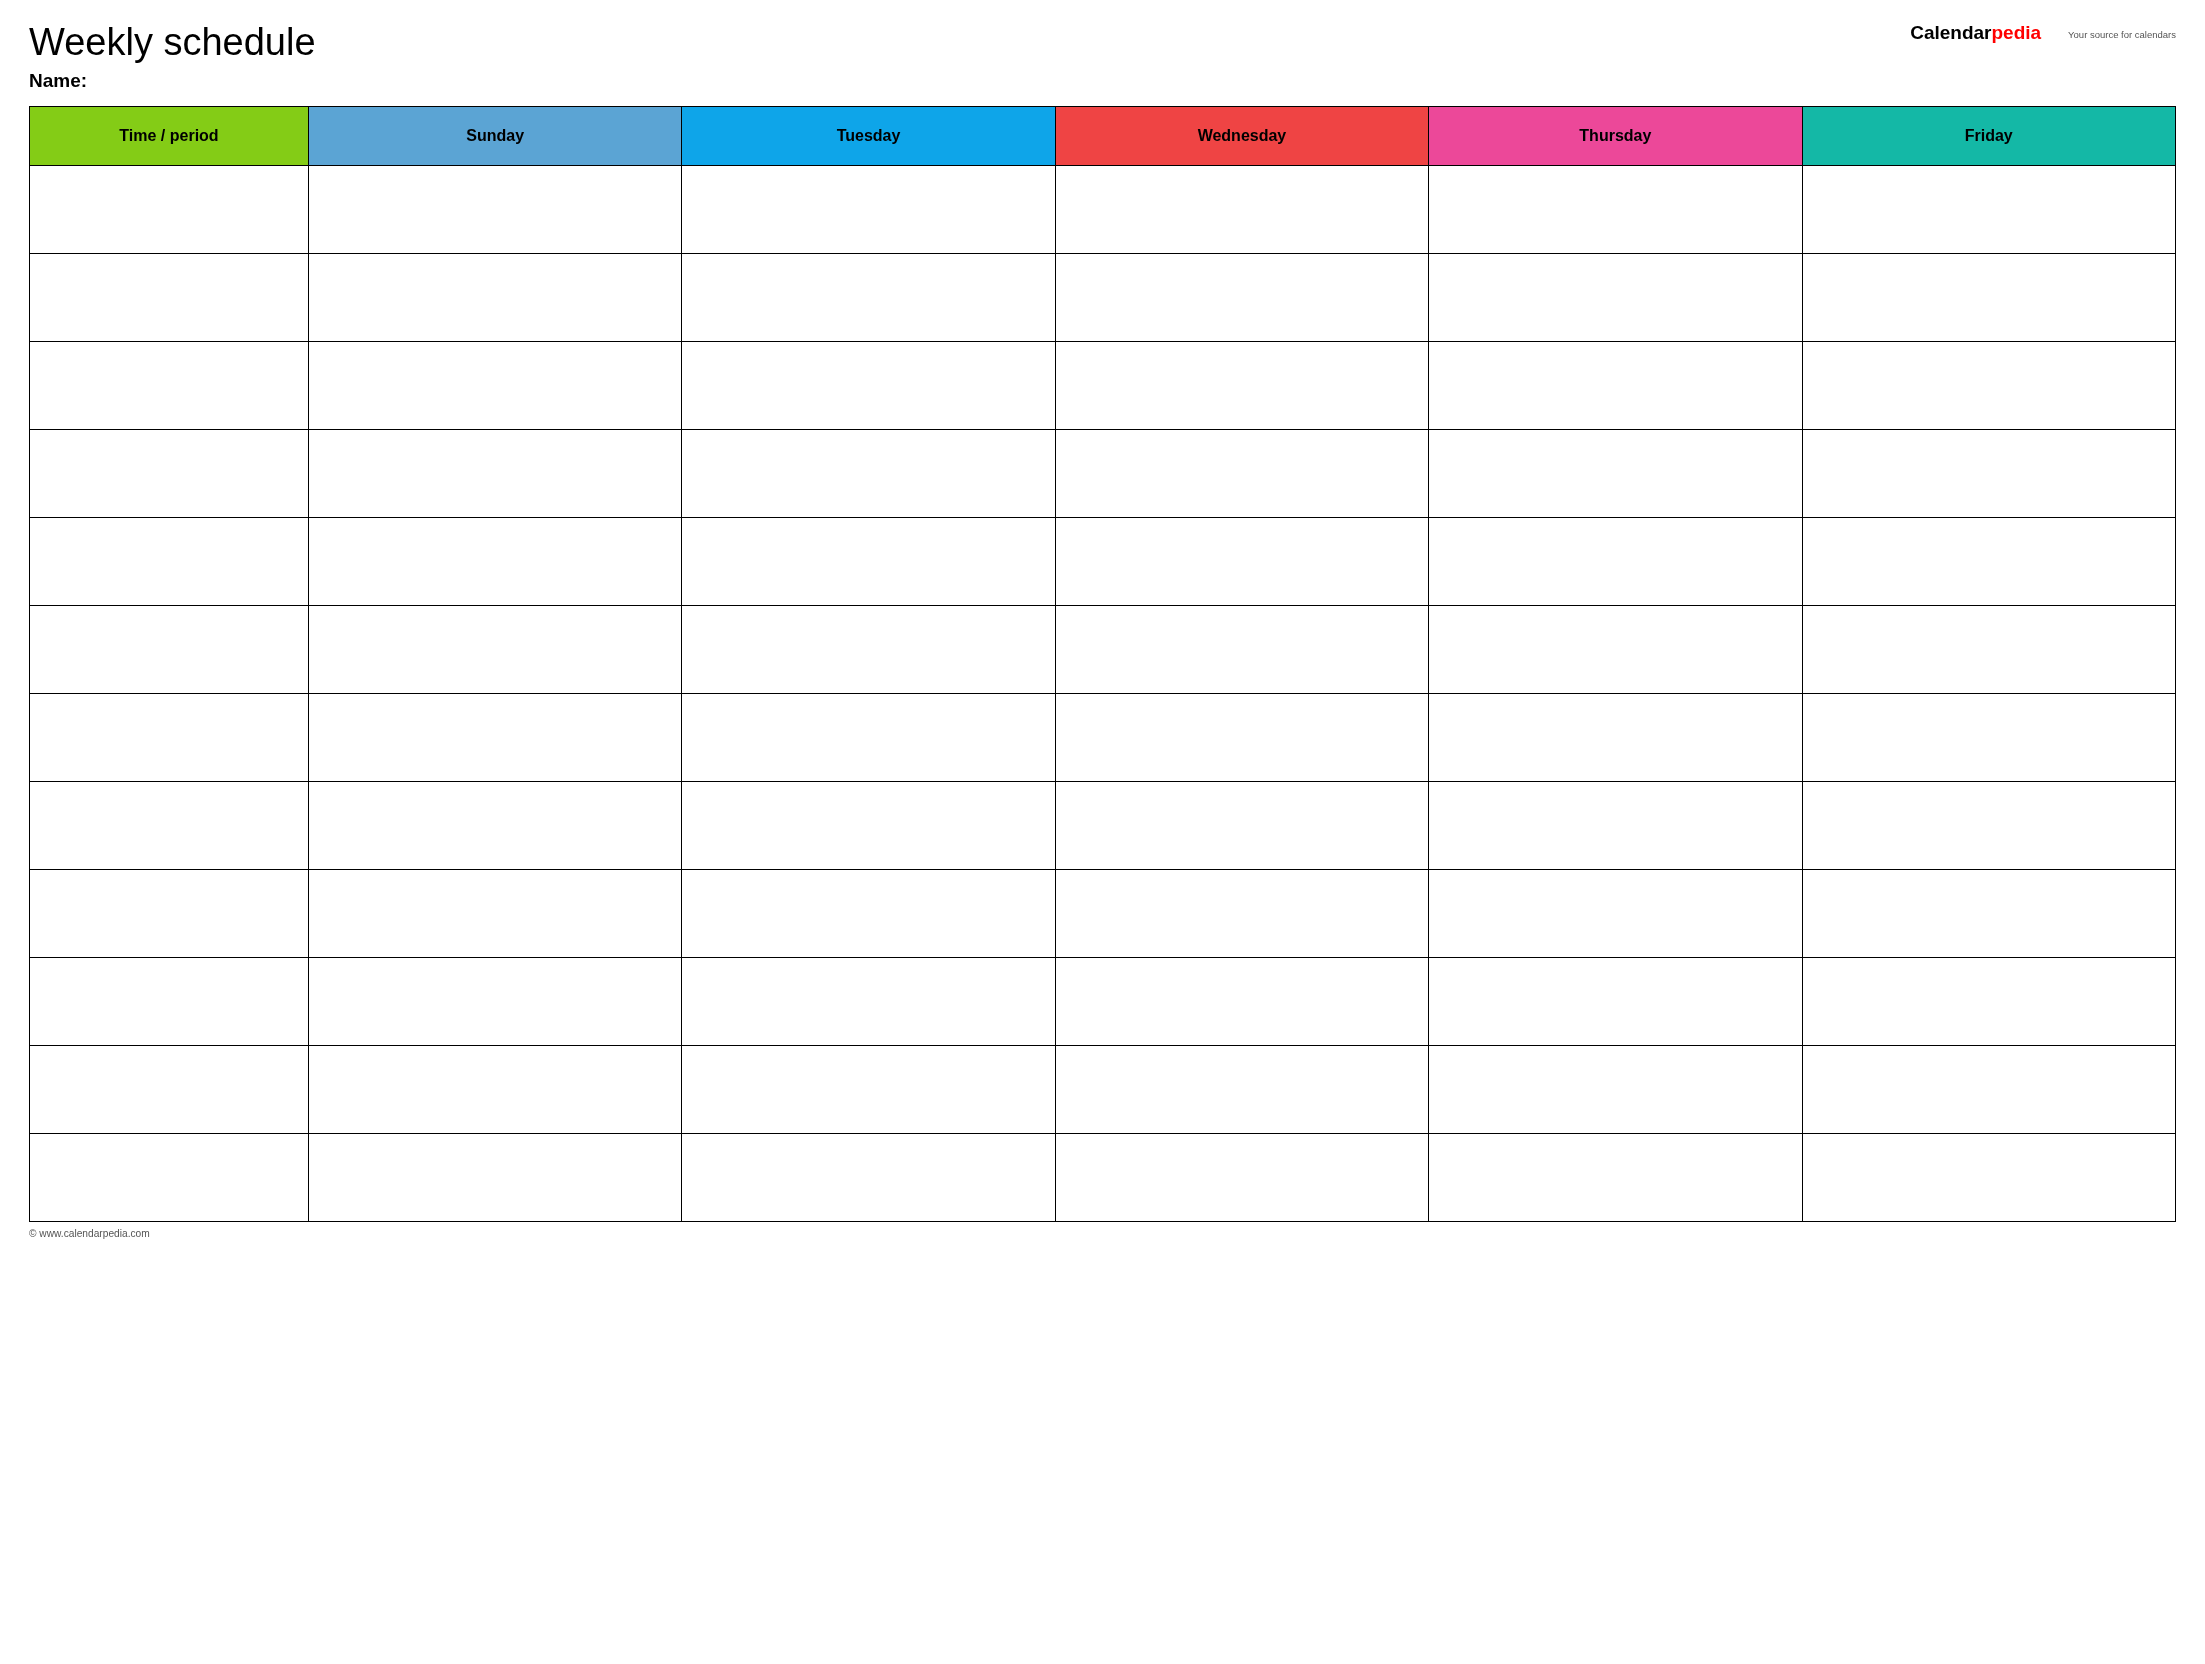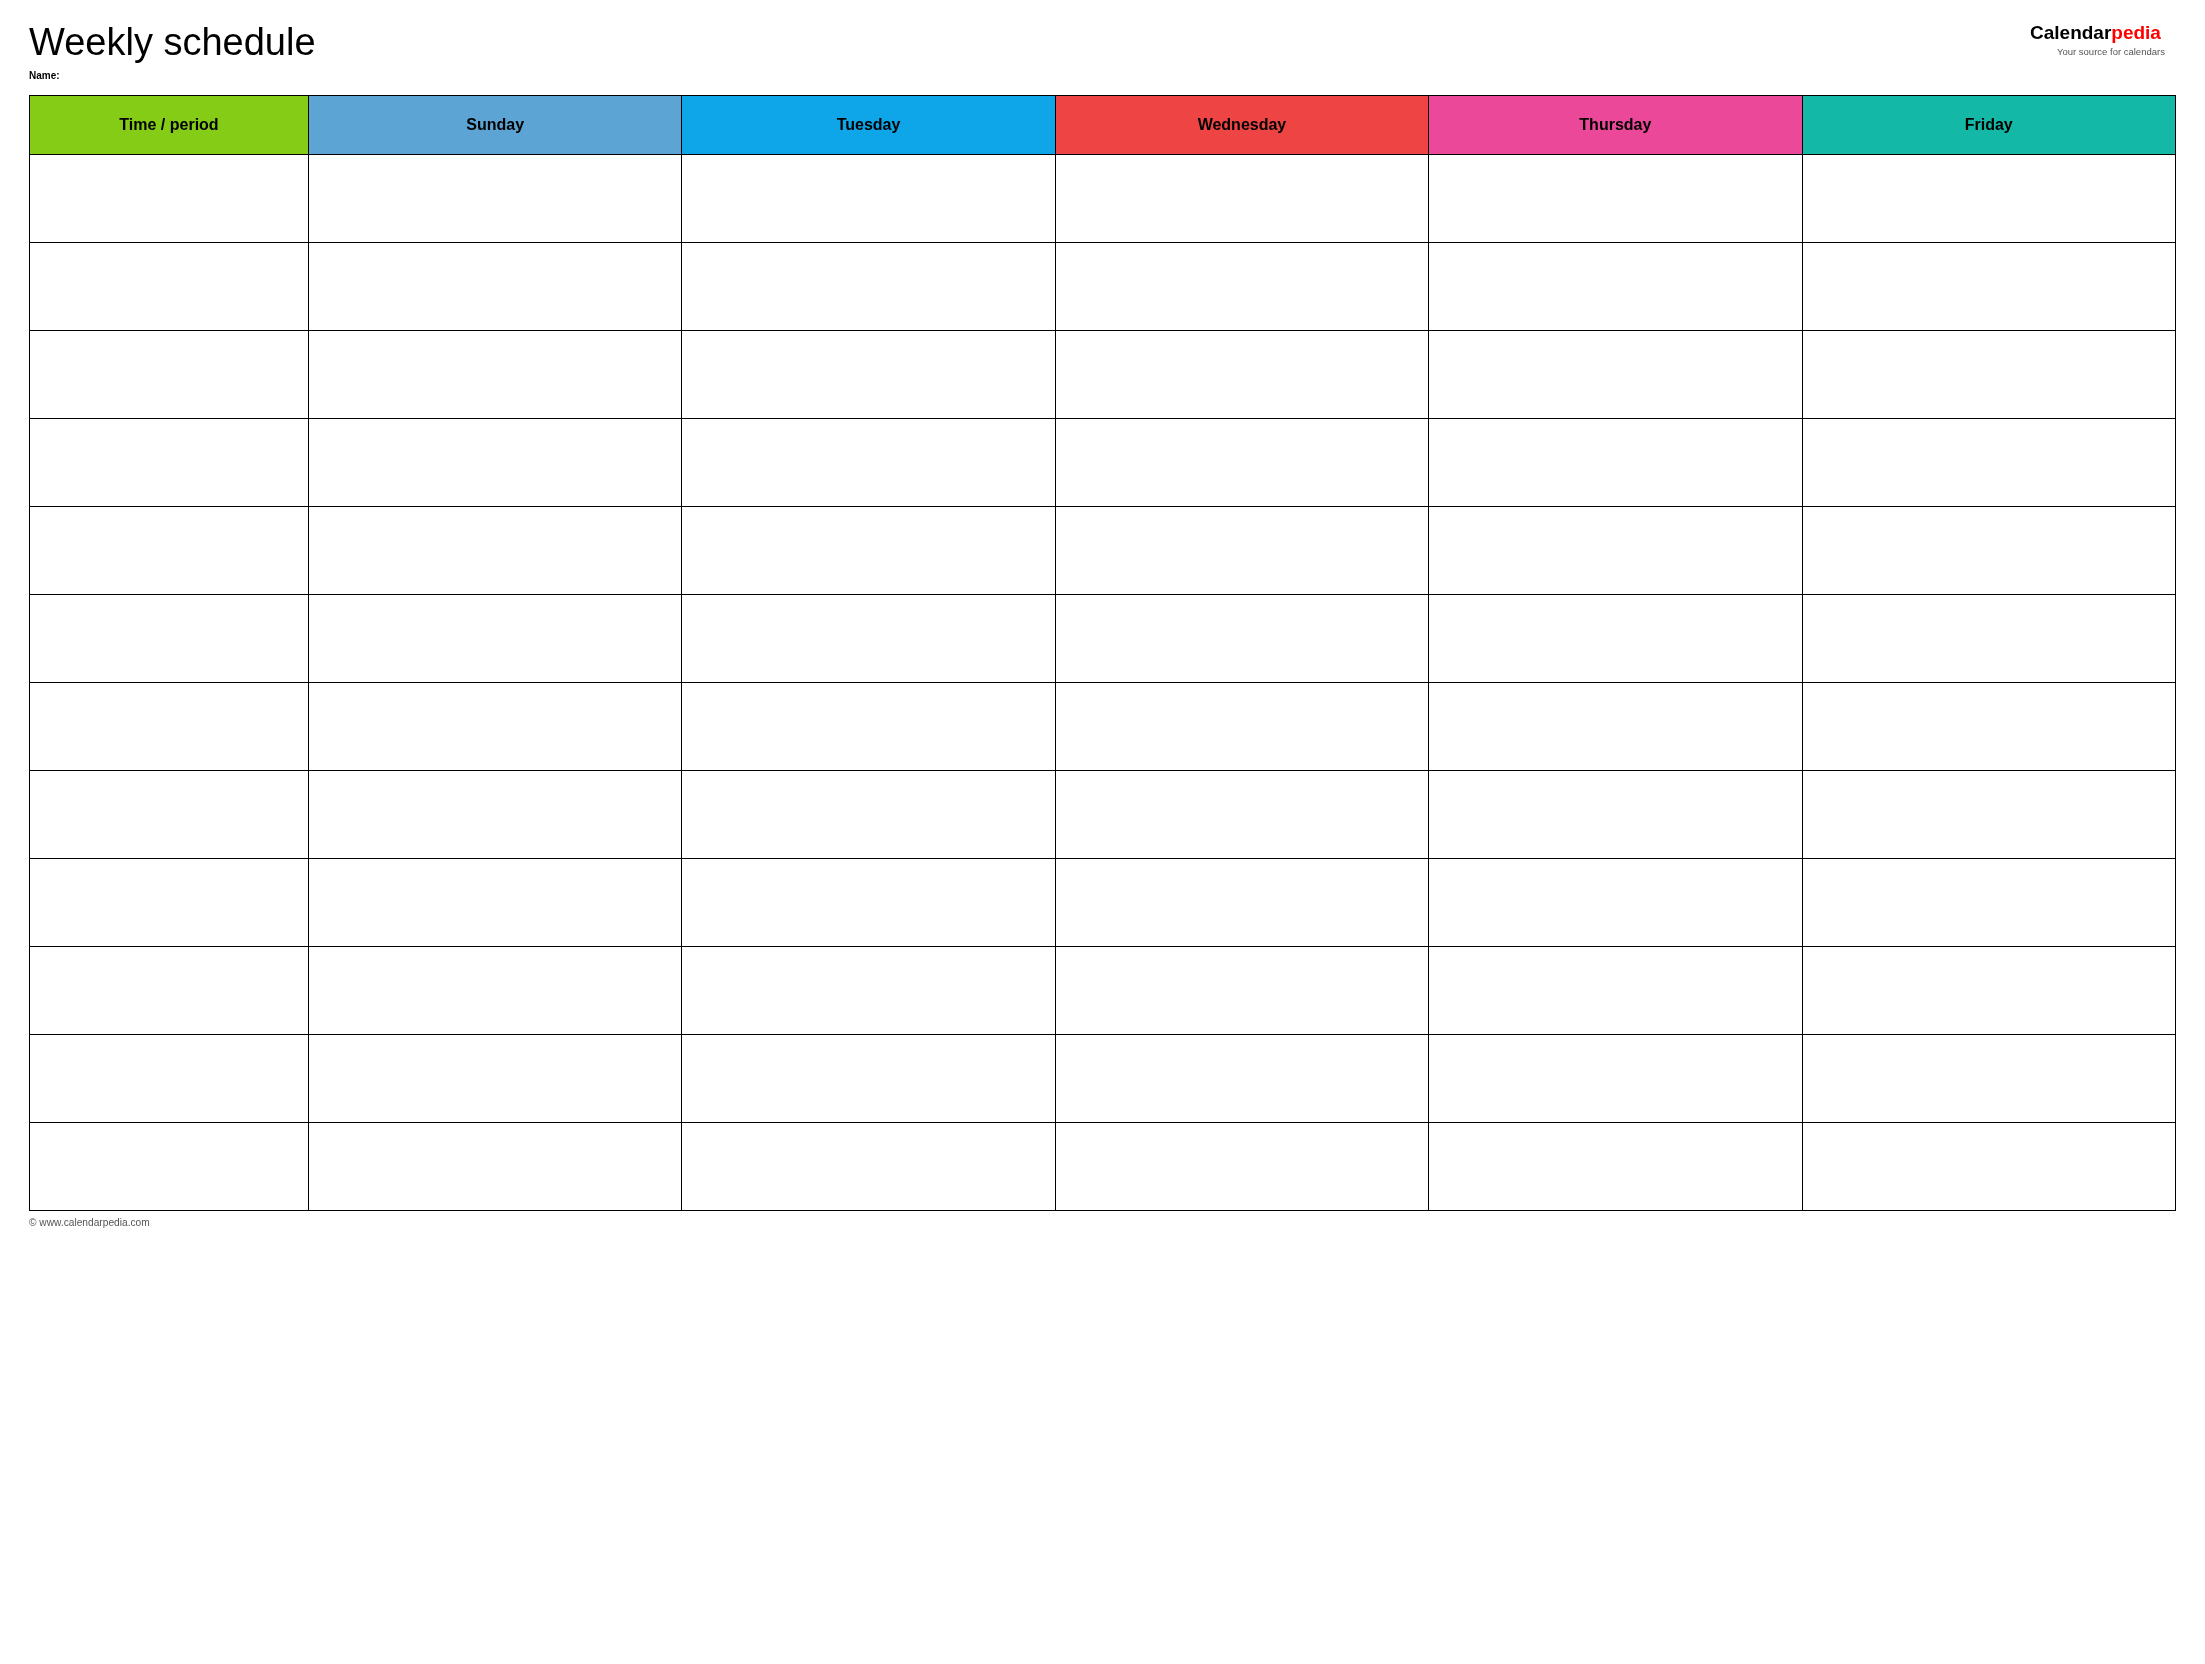"Calendarpedia" .logo-section { align-items: flex-start -> center; flex-direction: column -> row }
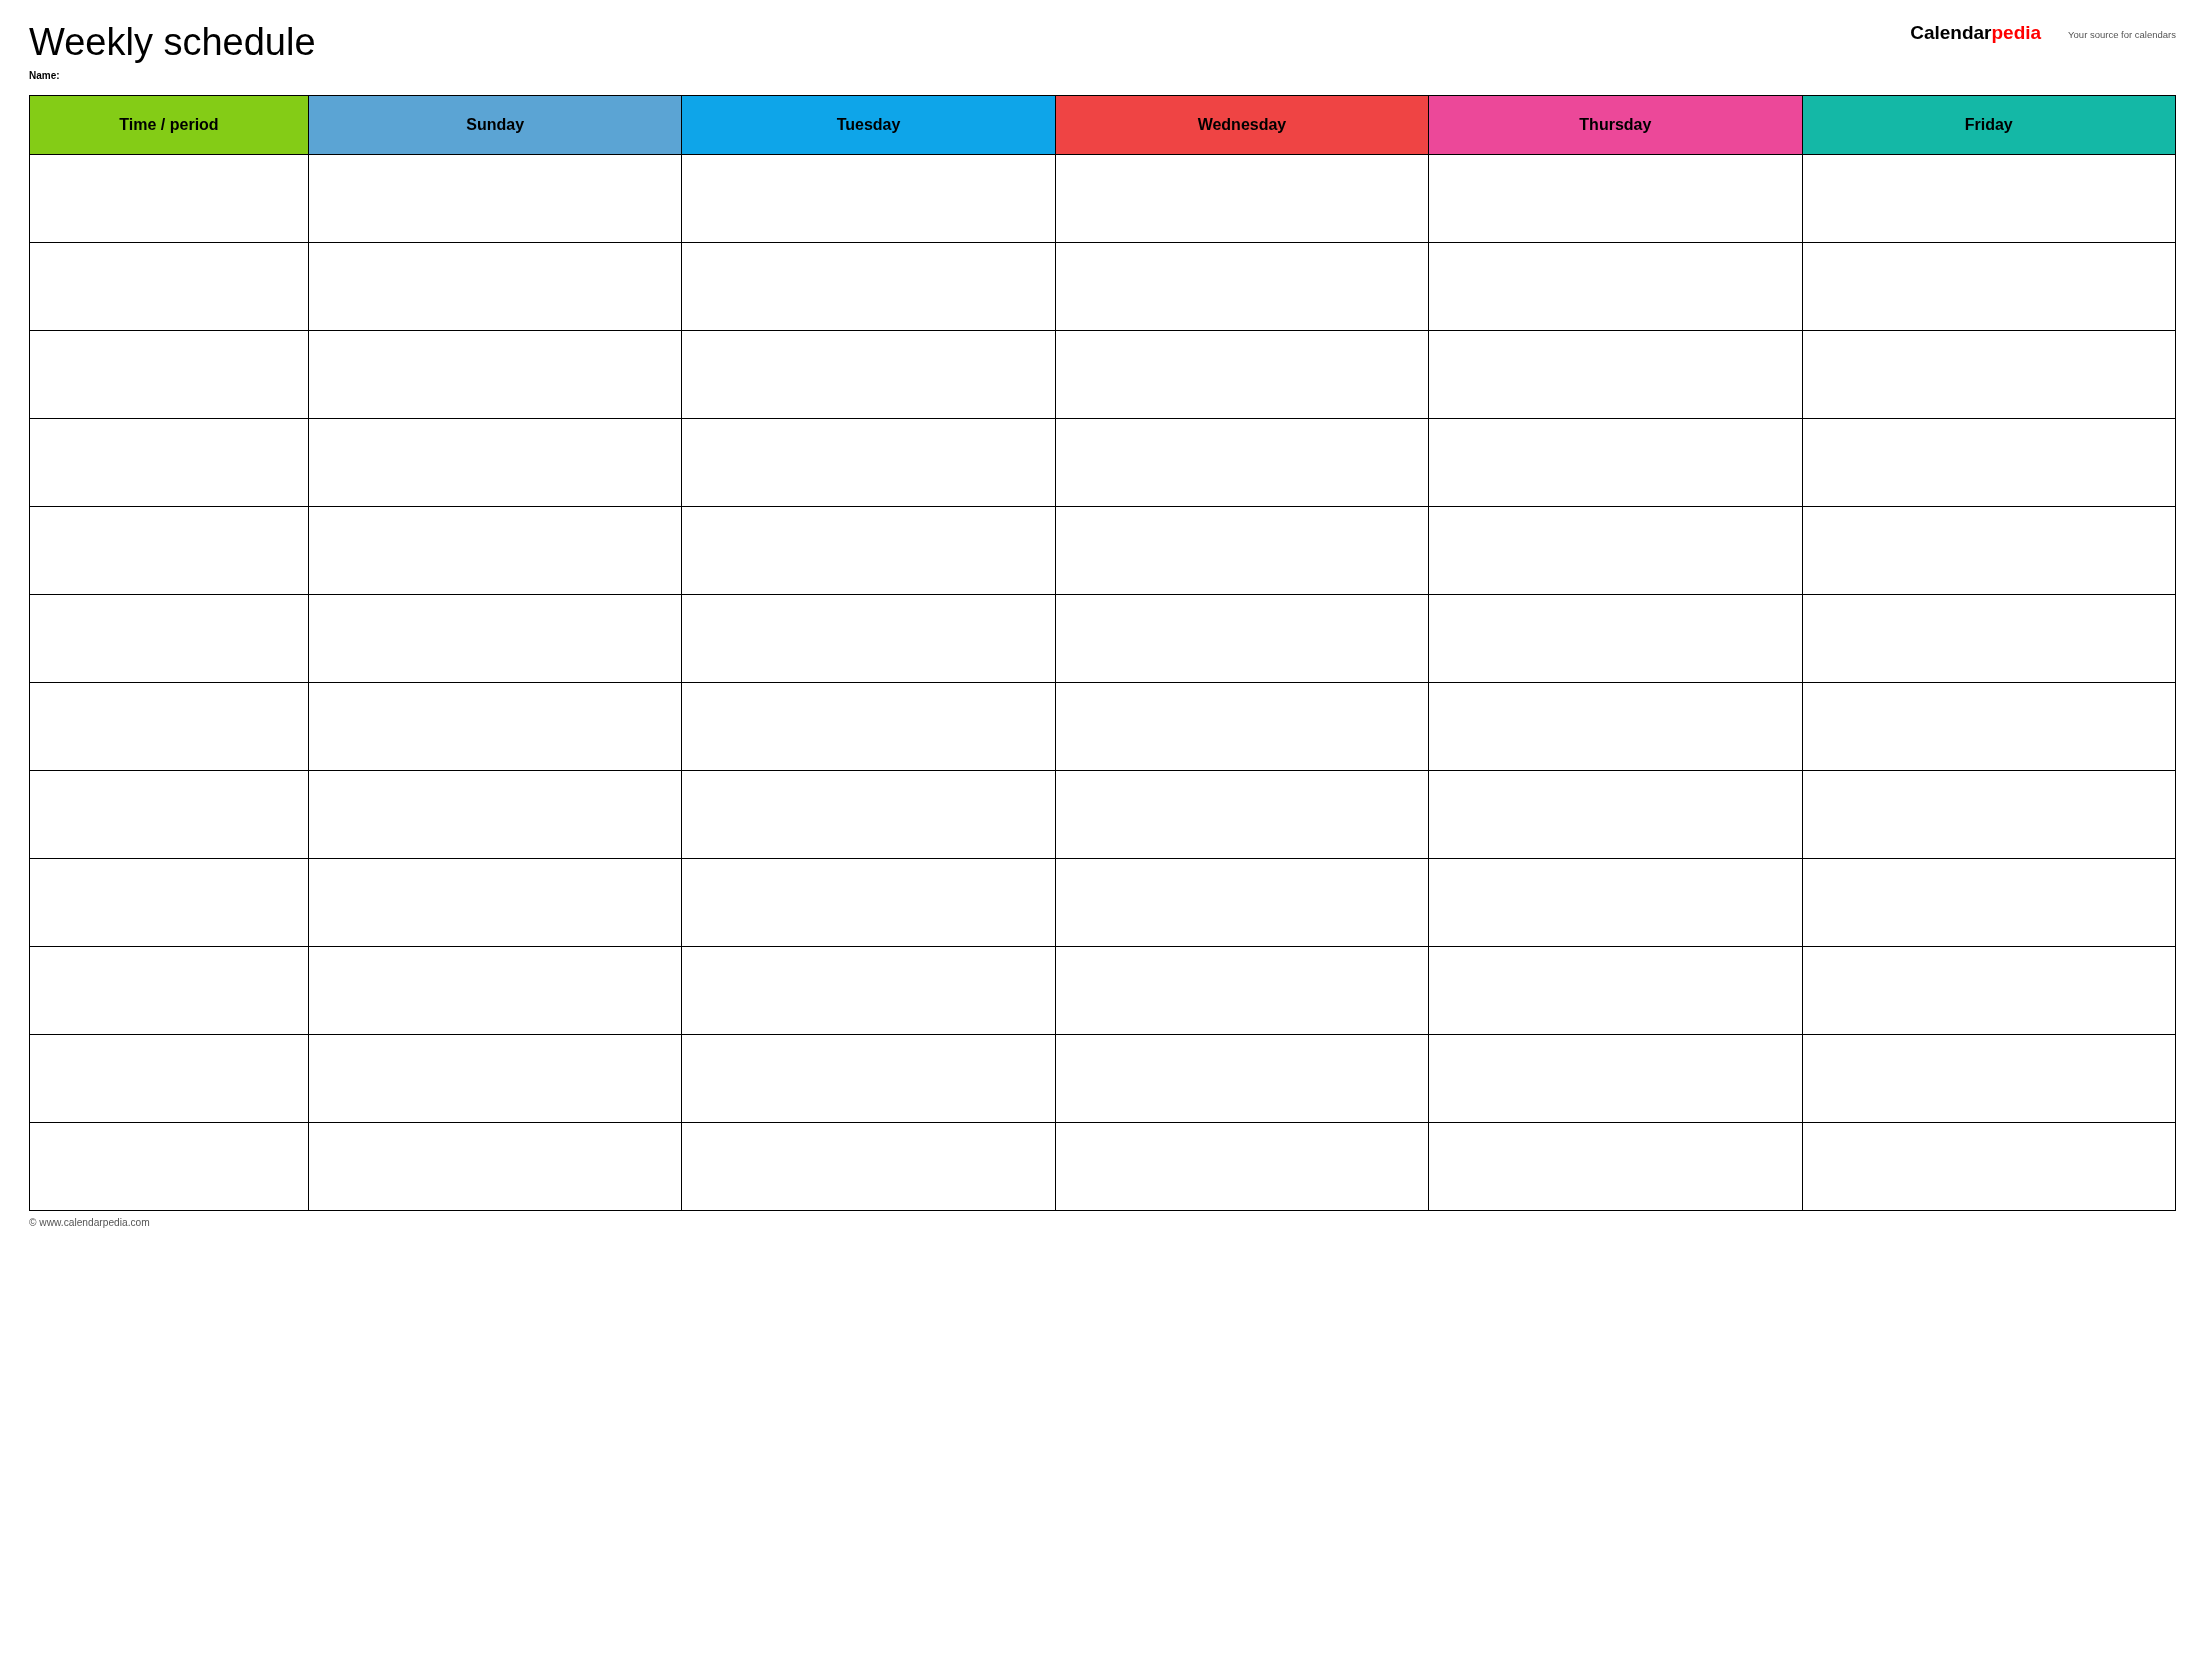"Name:" .name-label { font-size: 10px -> 19px }
